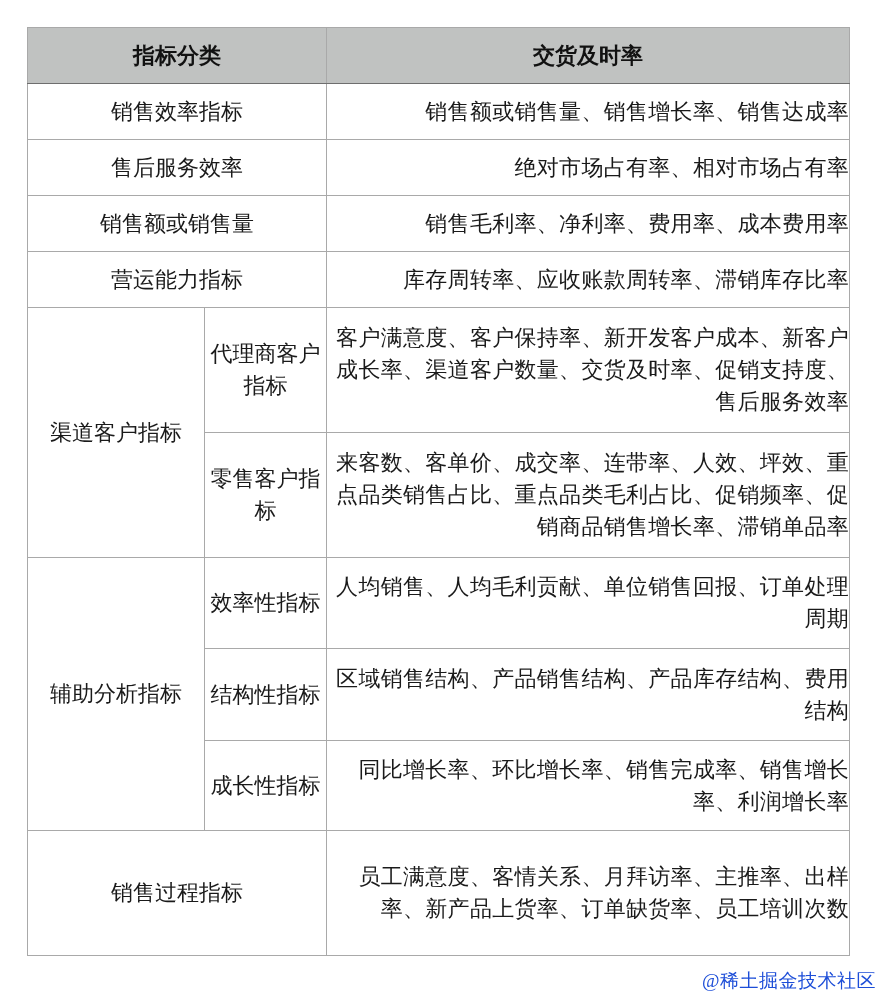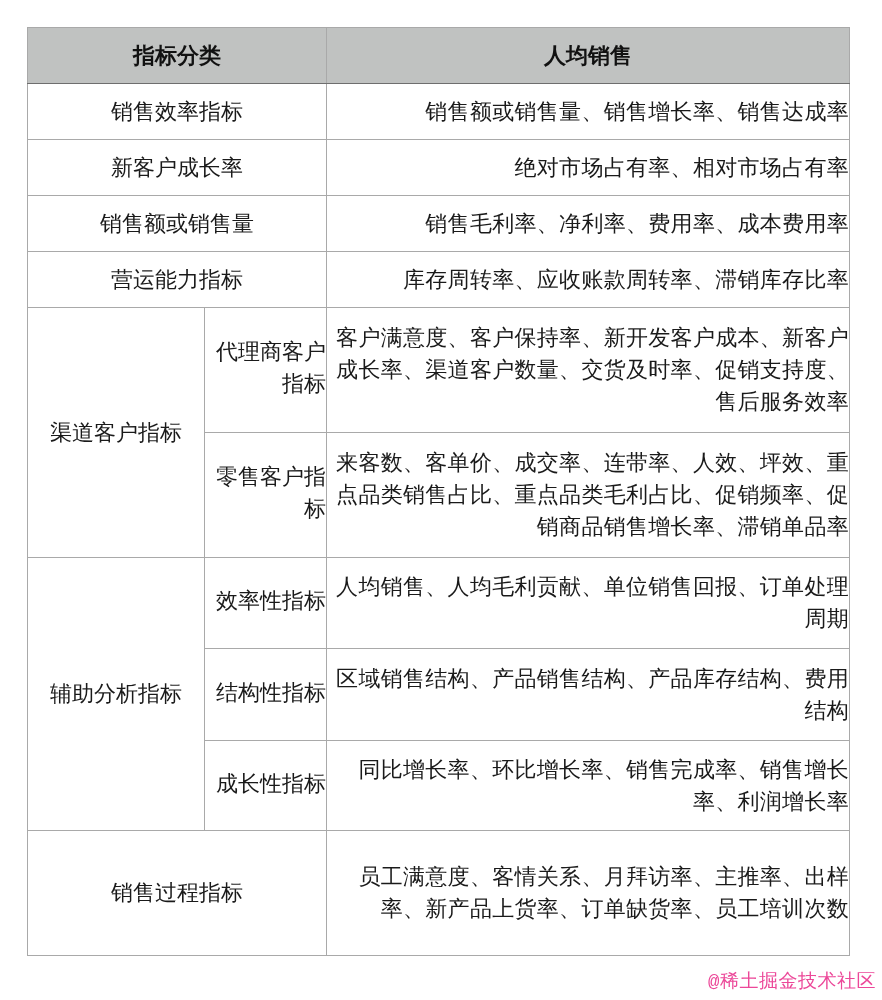"人均销售" th { text: 人均销售 -> 交货及时率 }
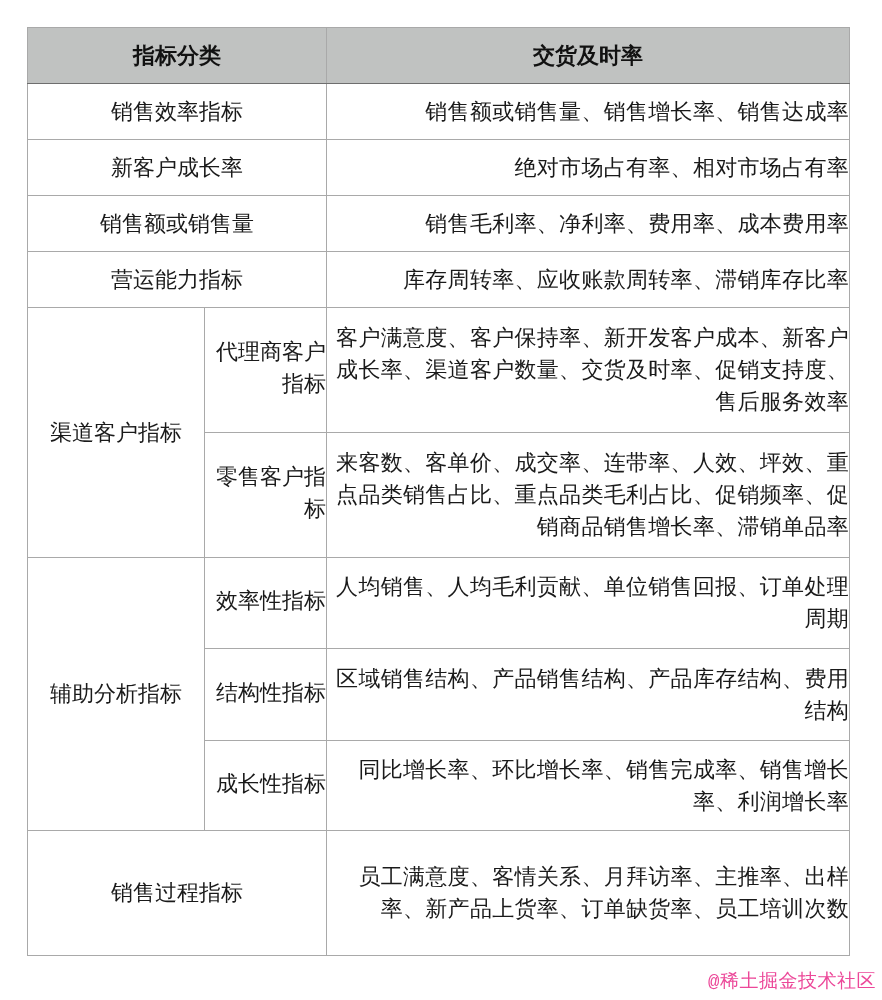"新客户成长率" td.cat { text: 新客户成长 -> 售后服务效 }
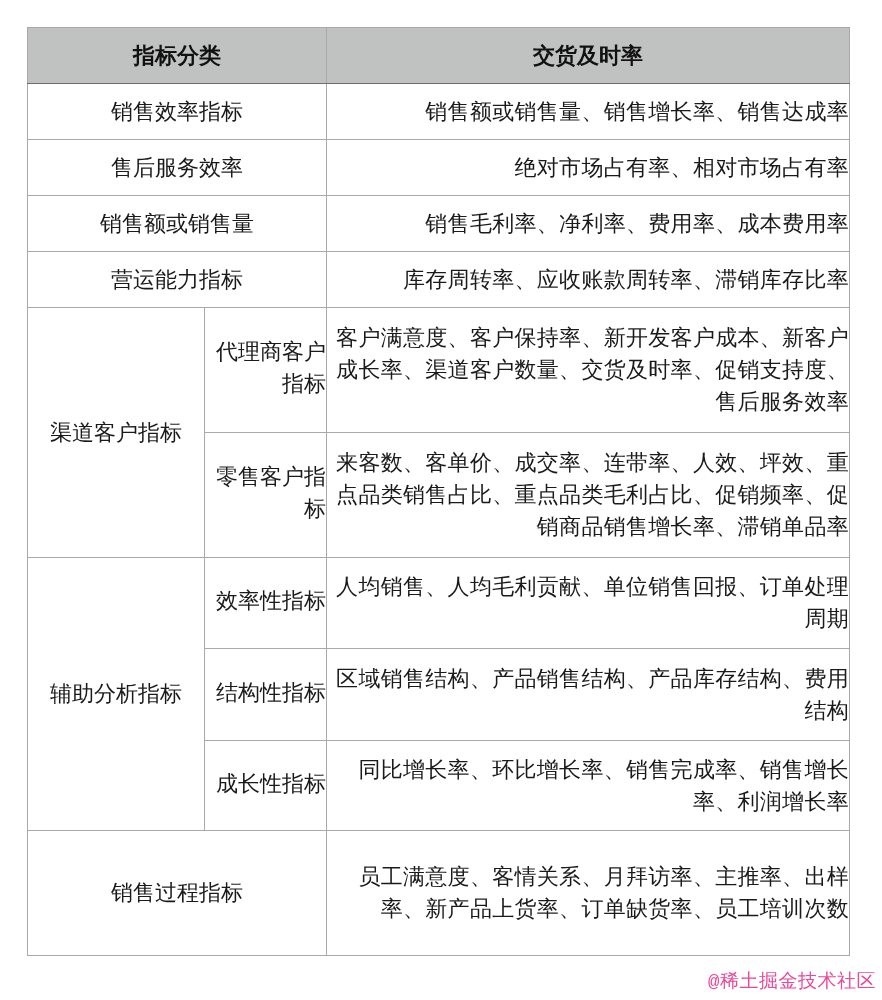"代理商客户指标" td.sub { font-family: Liberation Mono, monospace -> none; text-align: right -> center }
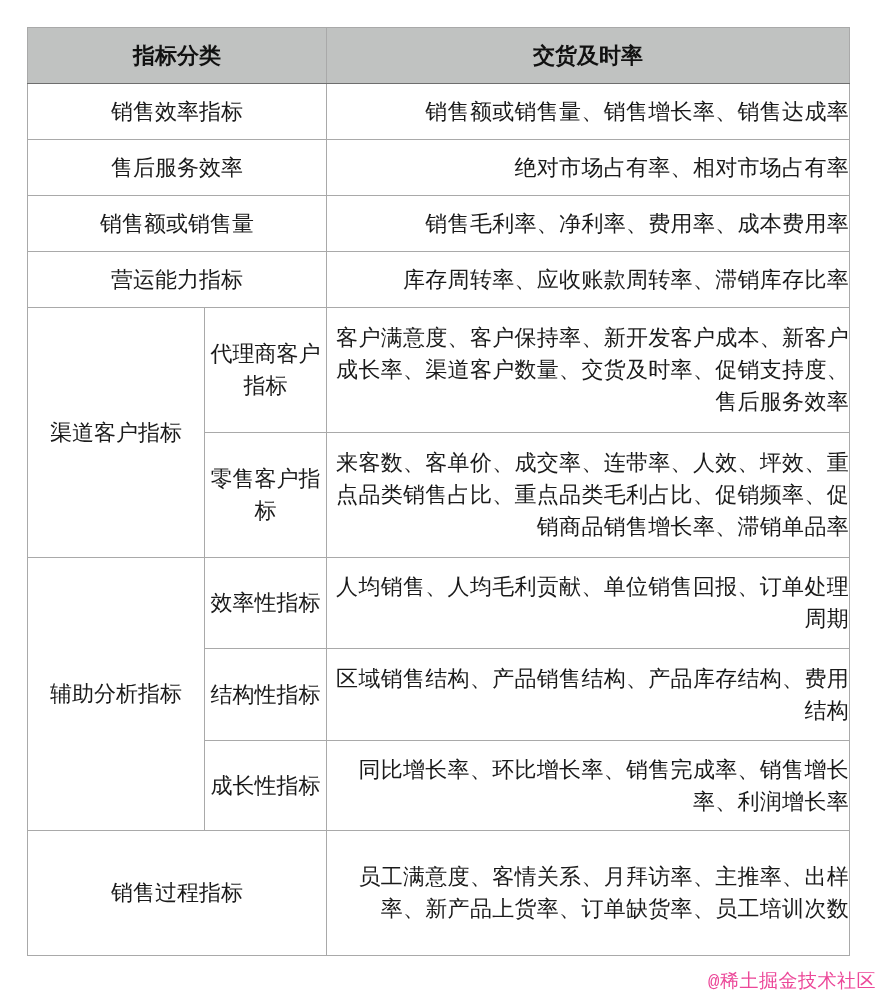"@稀土掘金技术社区" .watermark { color: #ec4899 -> #1d4ed8; font-family: Liberation Mono, monospace -> Liberation Serif, serif }
